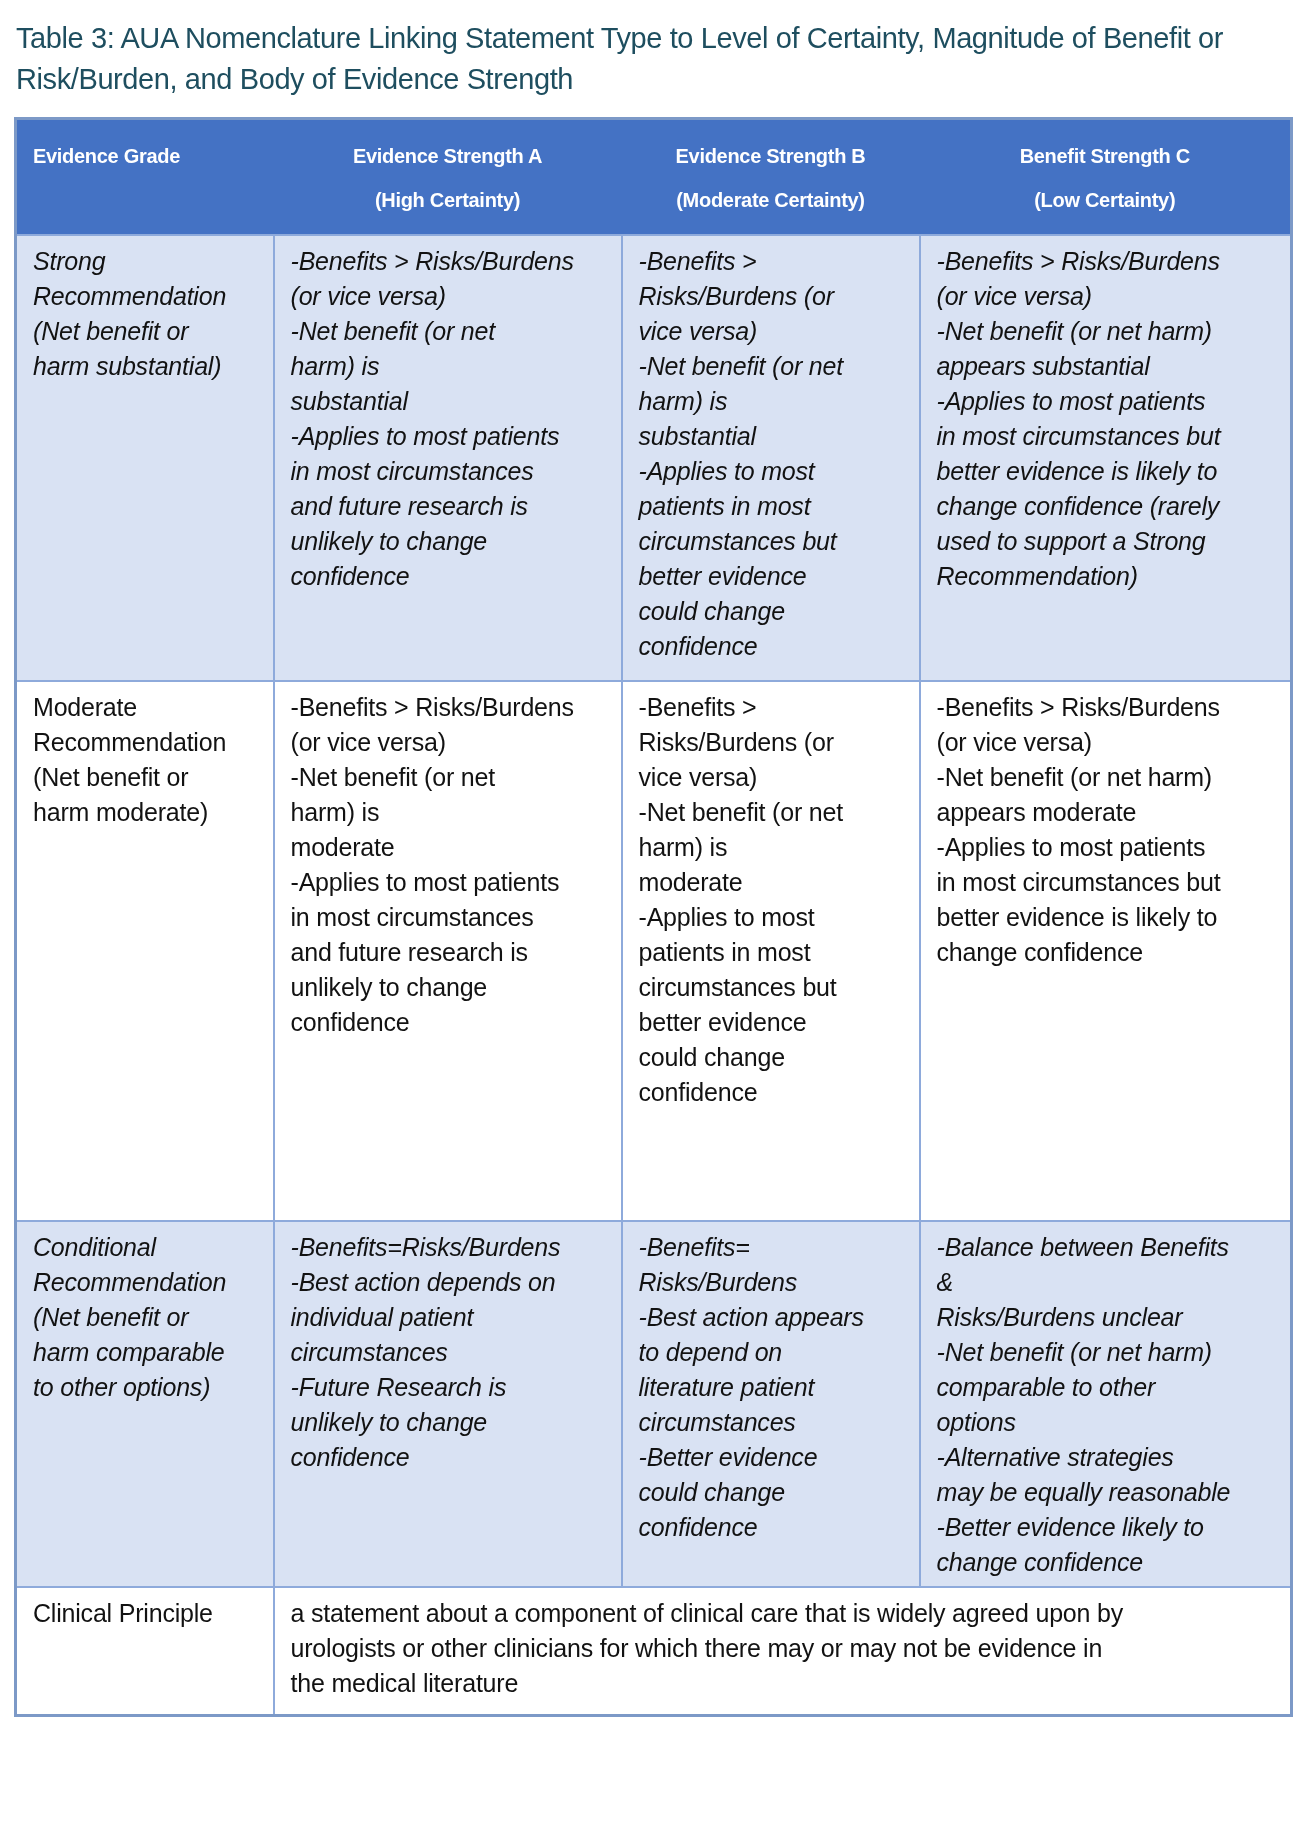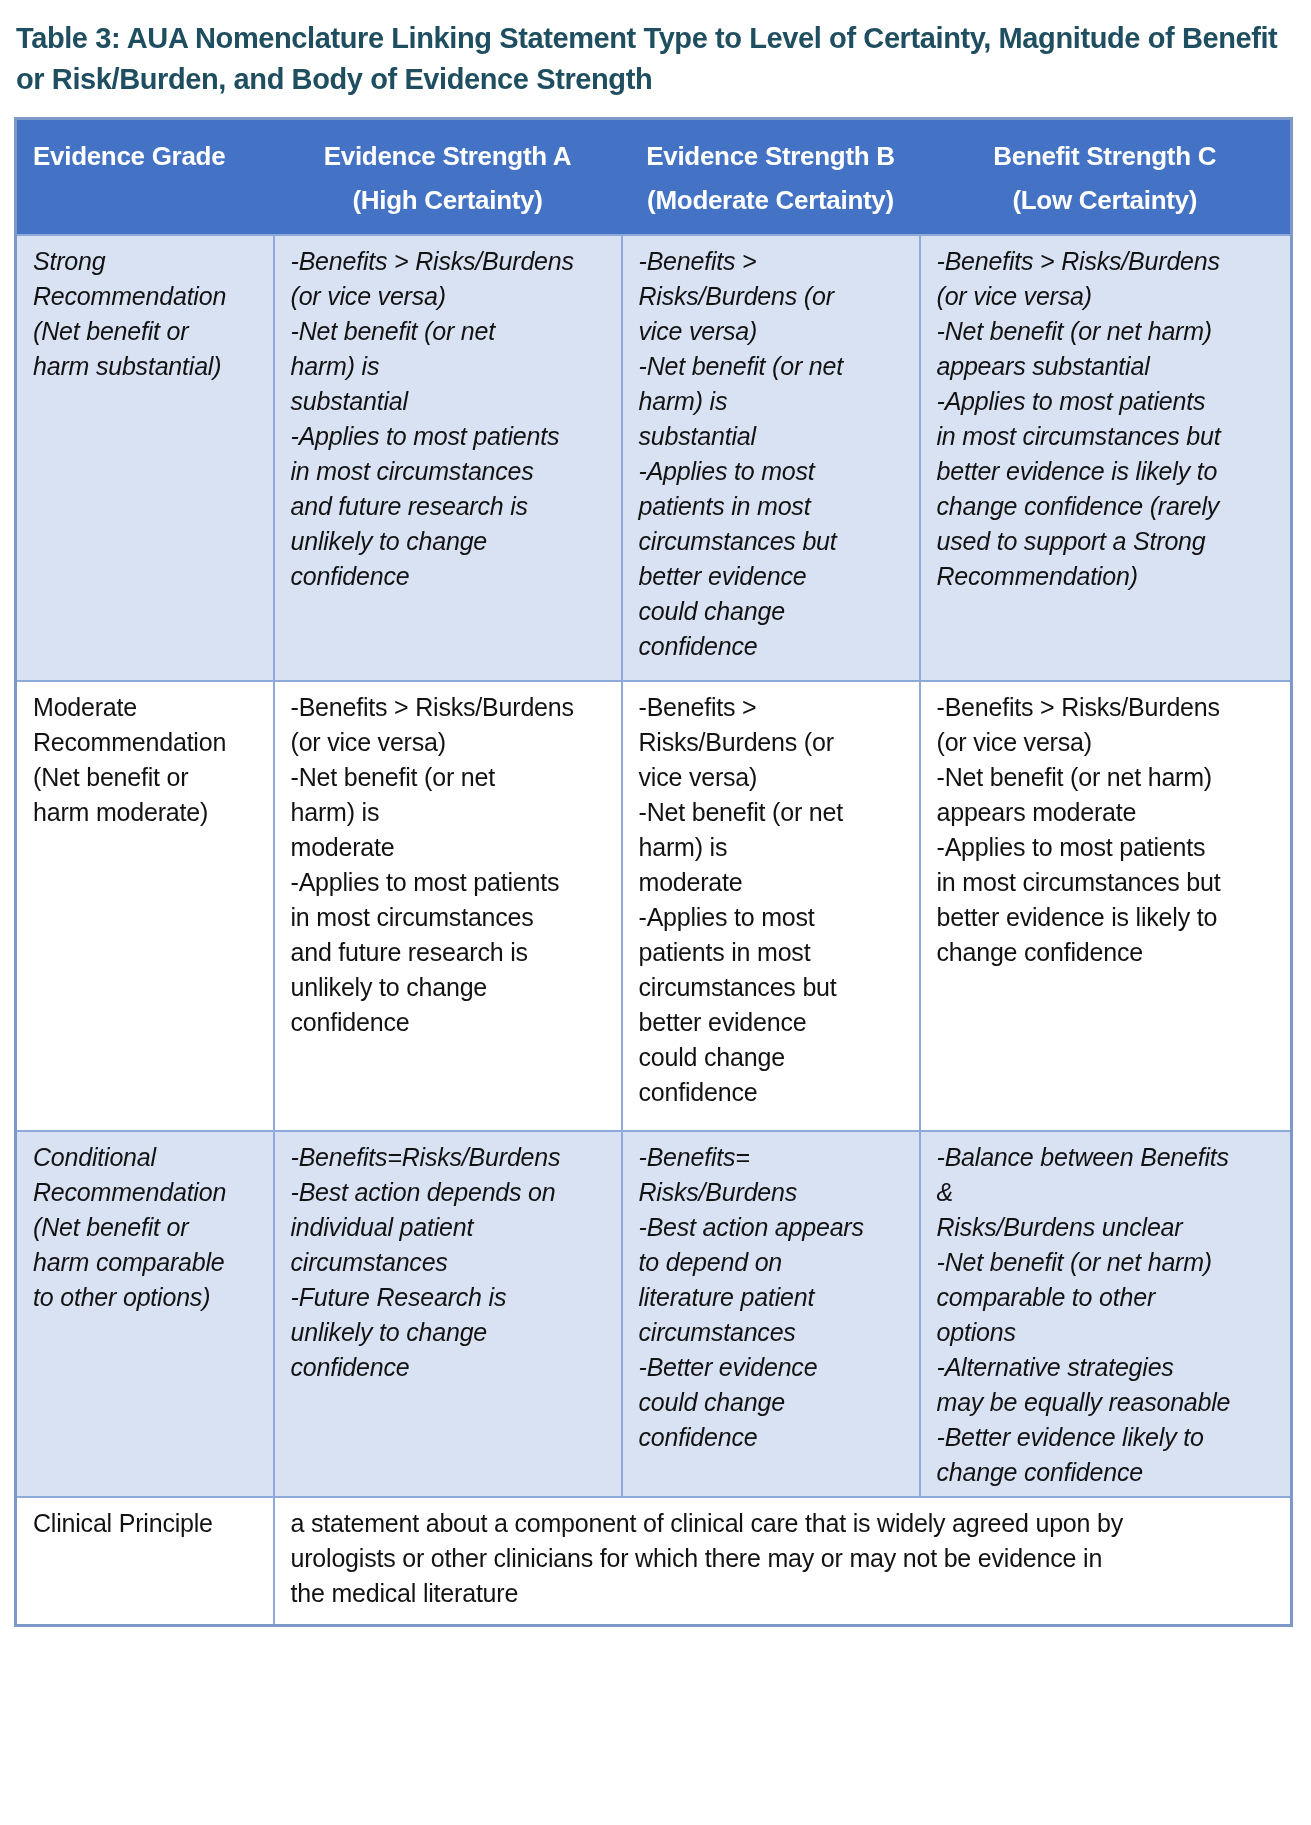"Table 3: AUA Nomenclature Linking" .doc-title { font-weight: 700 -> 400 }
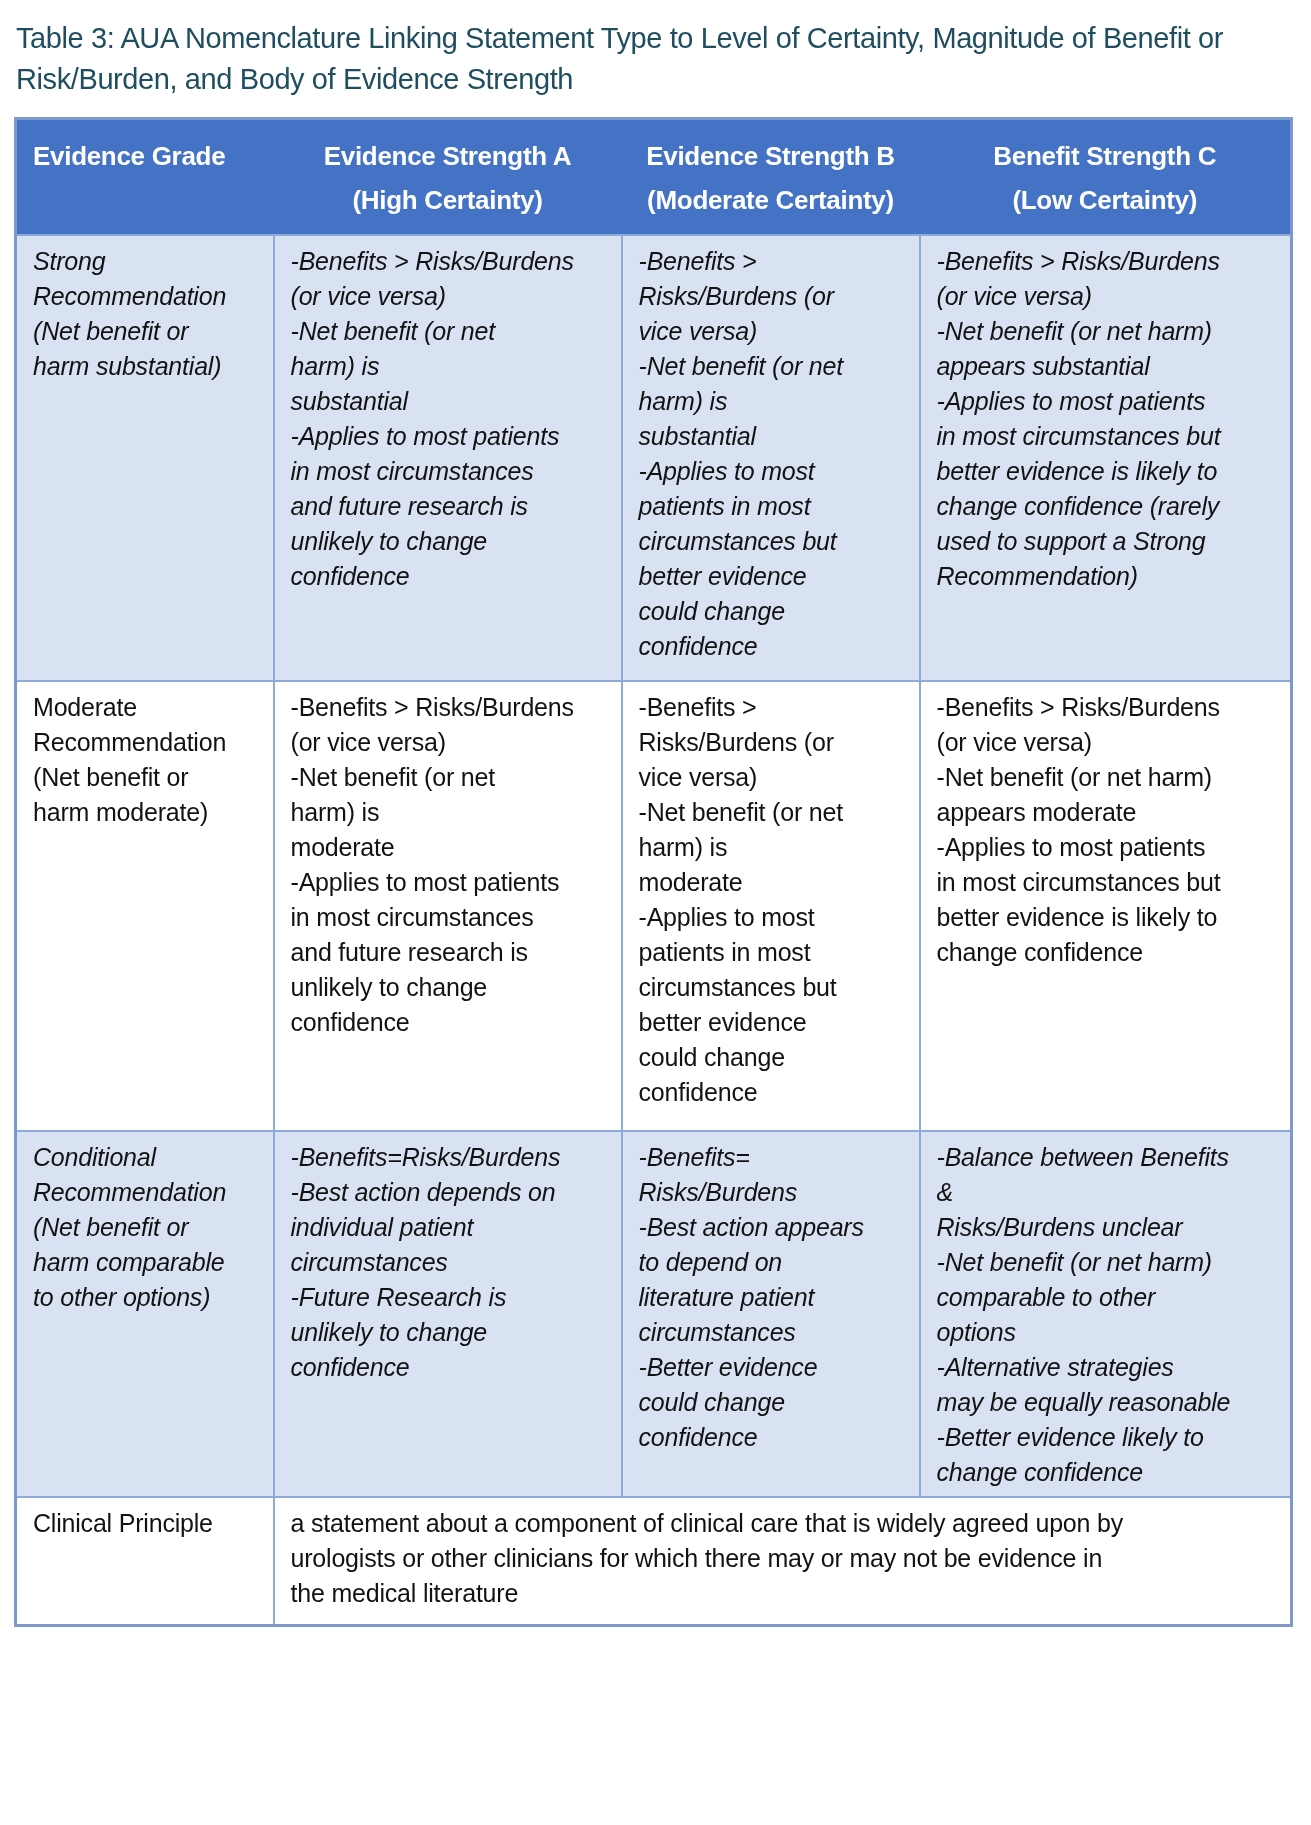"Evidence Grade" table.aua-table th { font-size: 26px -> 20px }
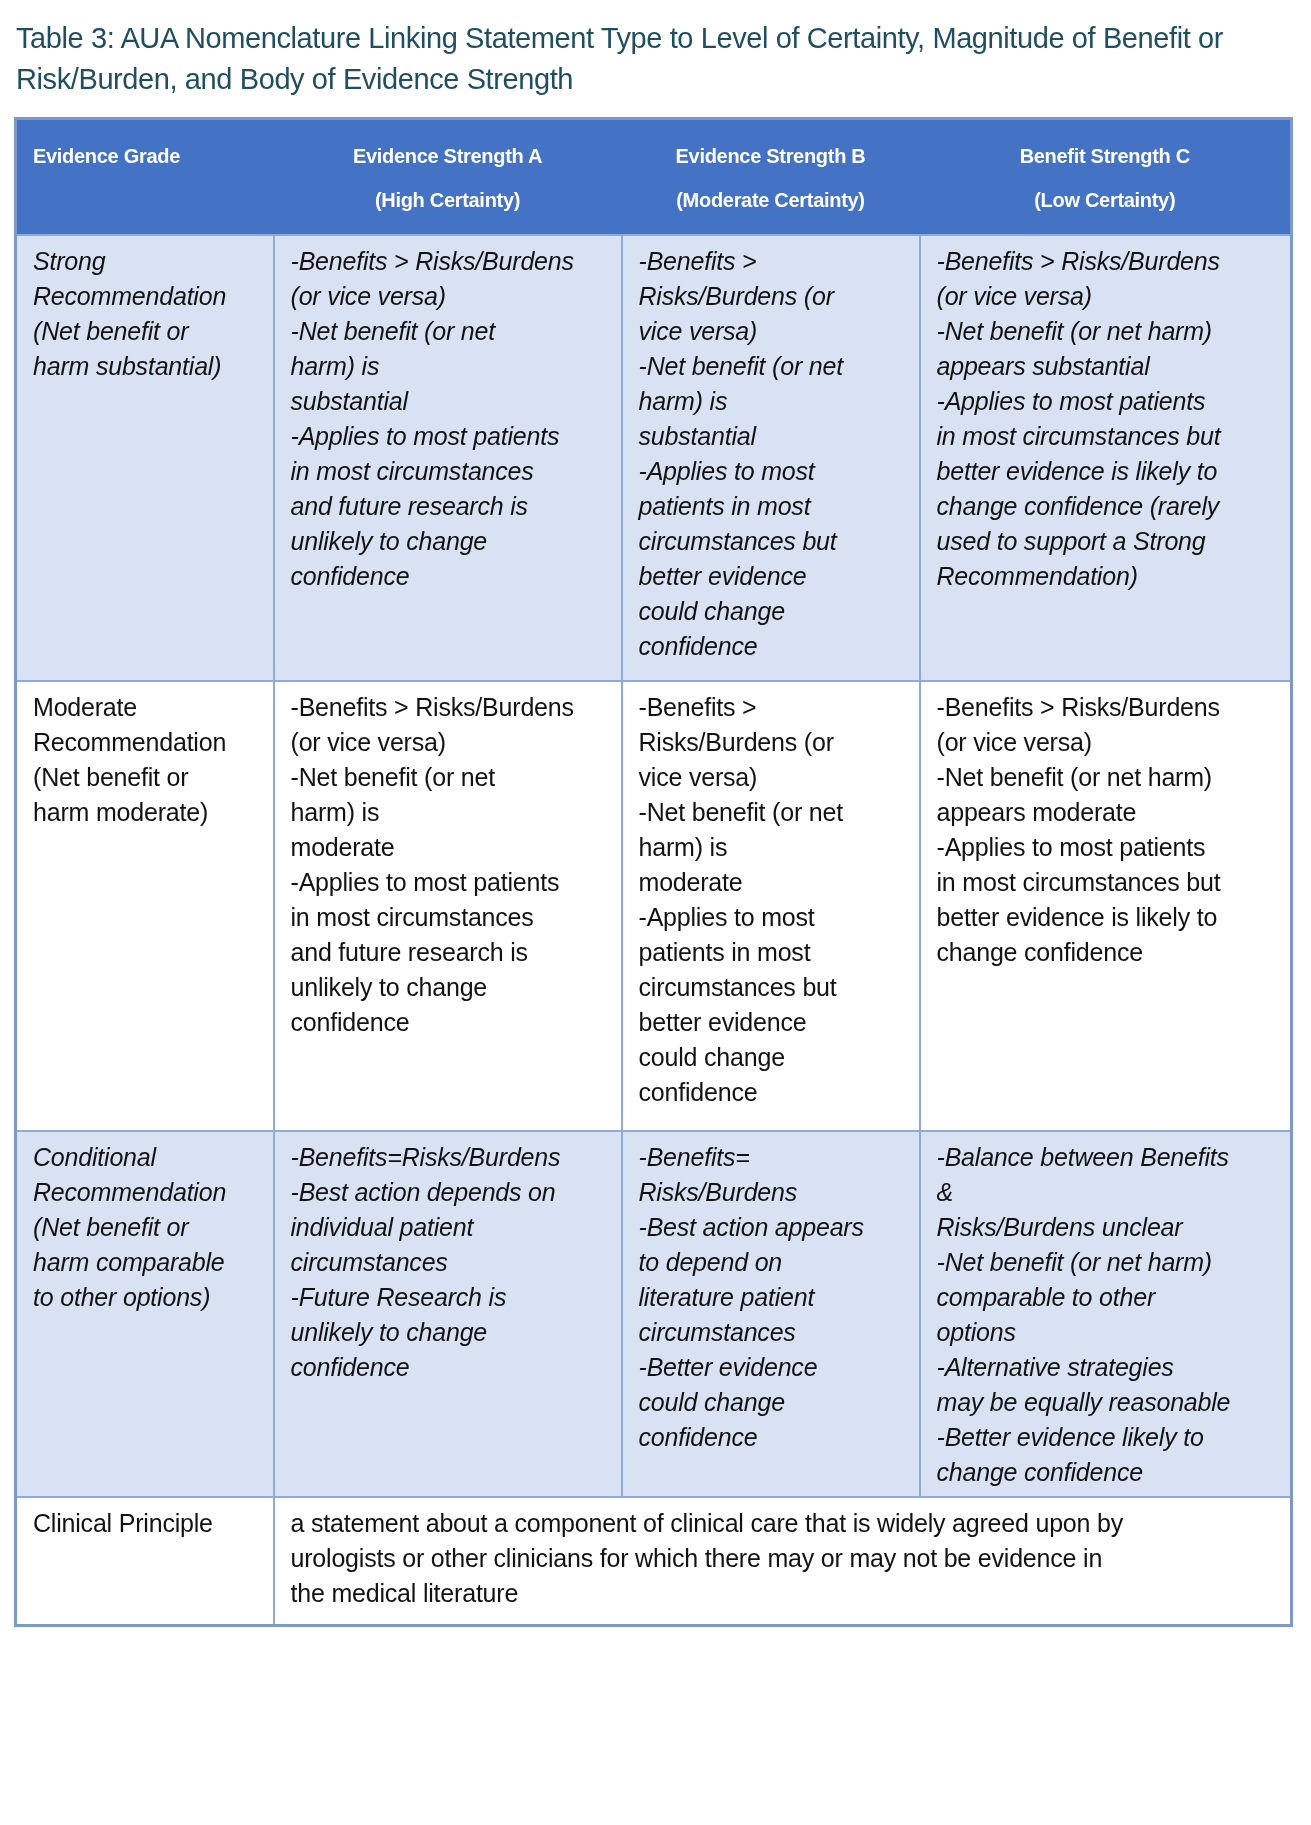"Moderate" tr.r2 { height: 450px -> 540px }
